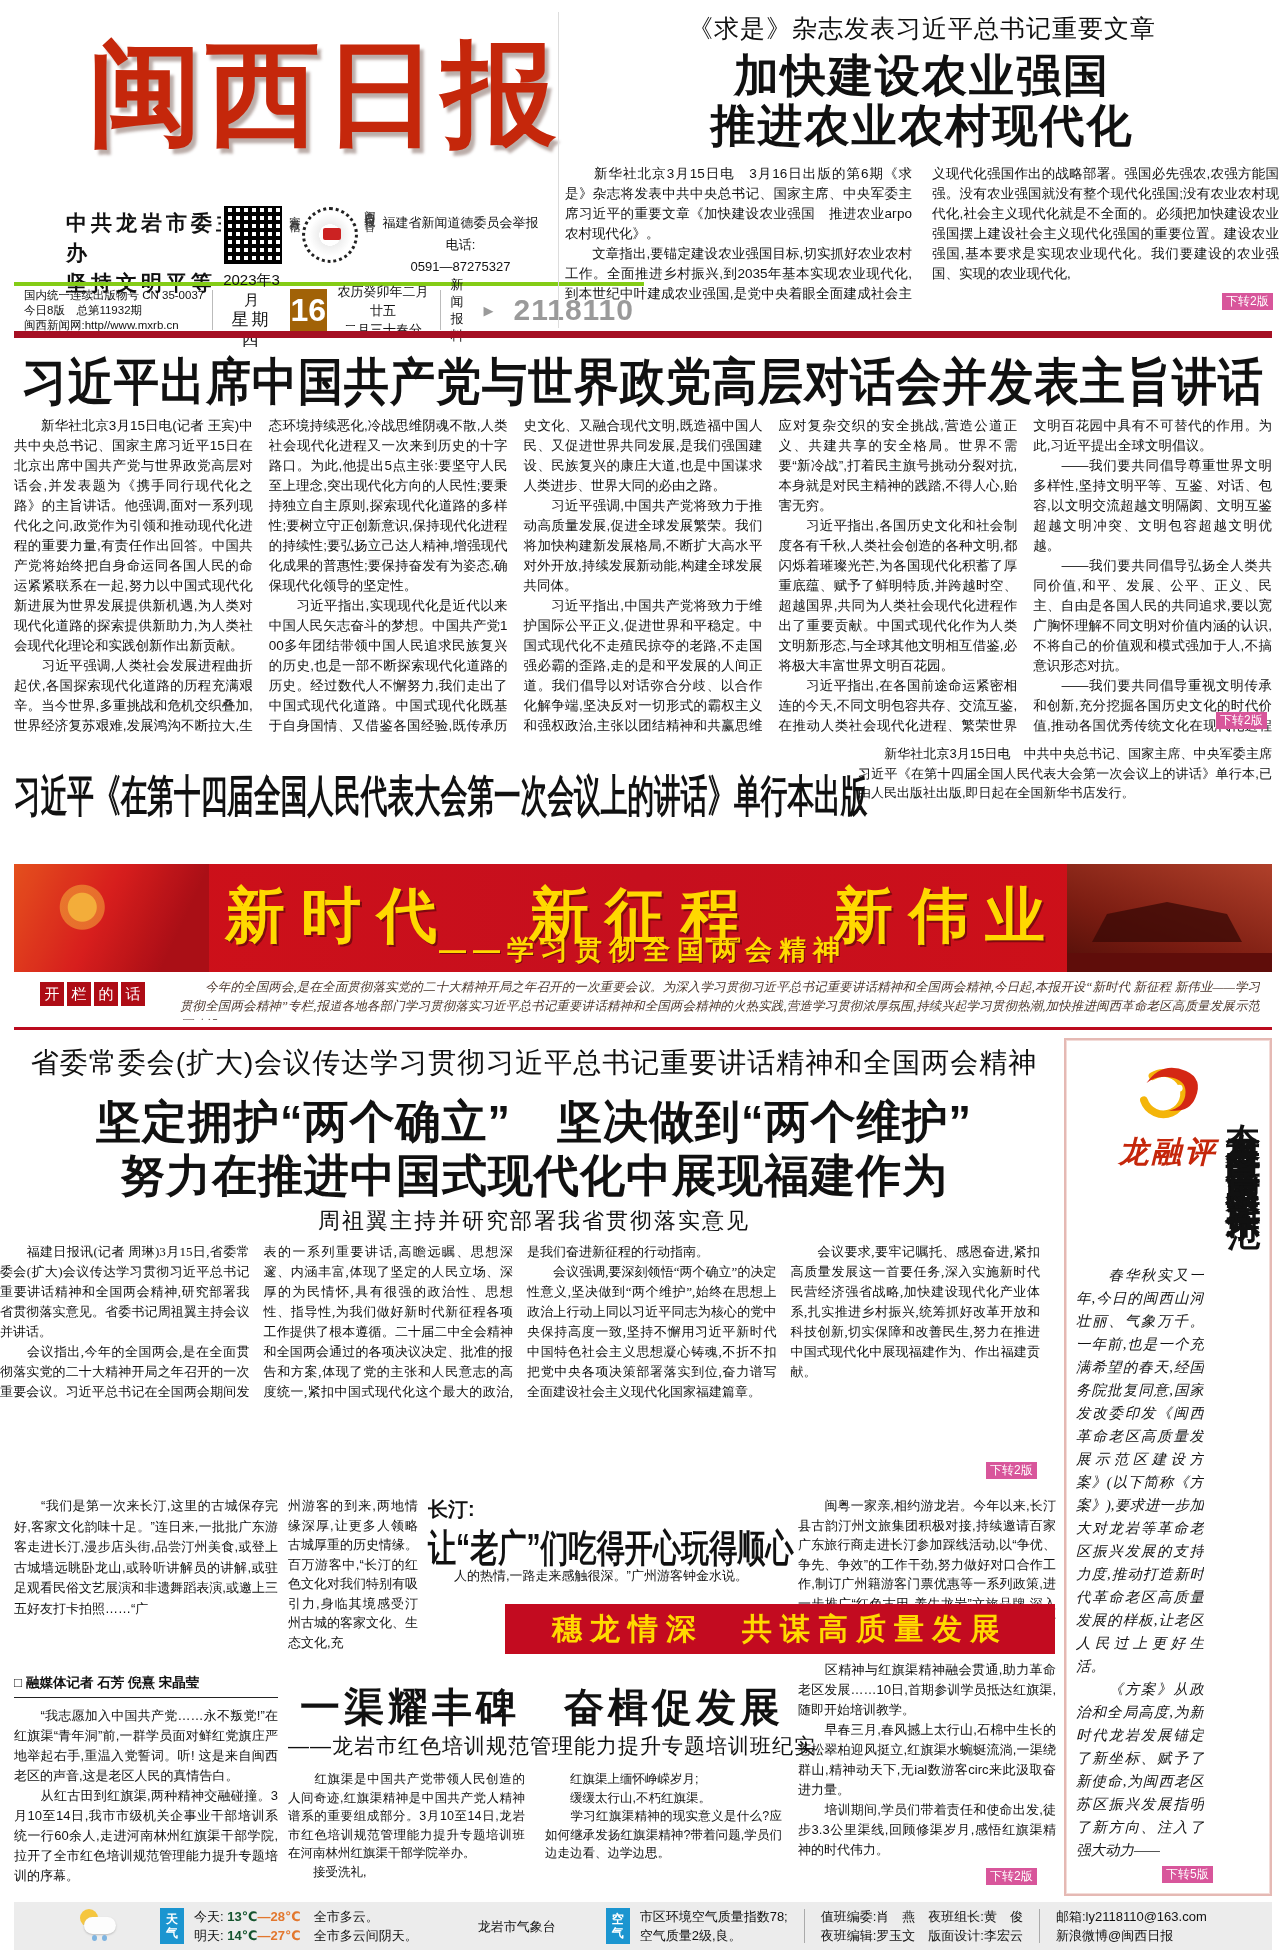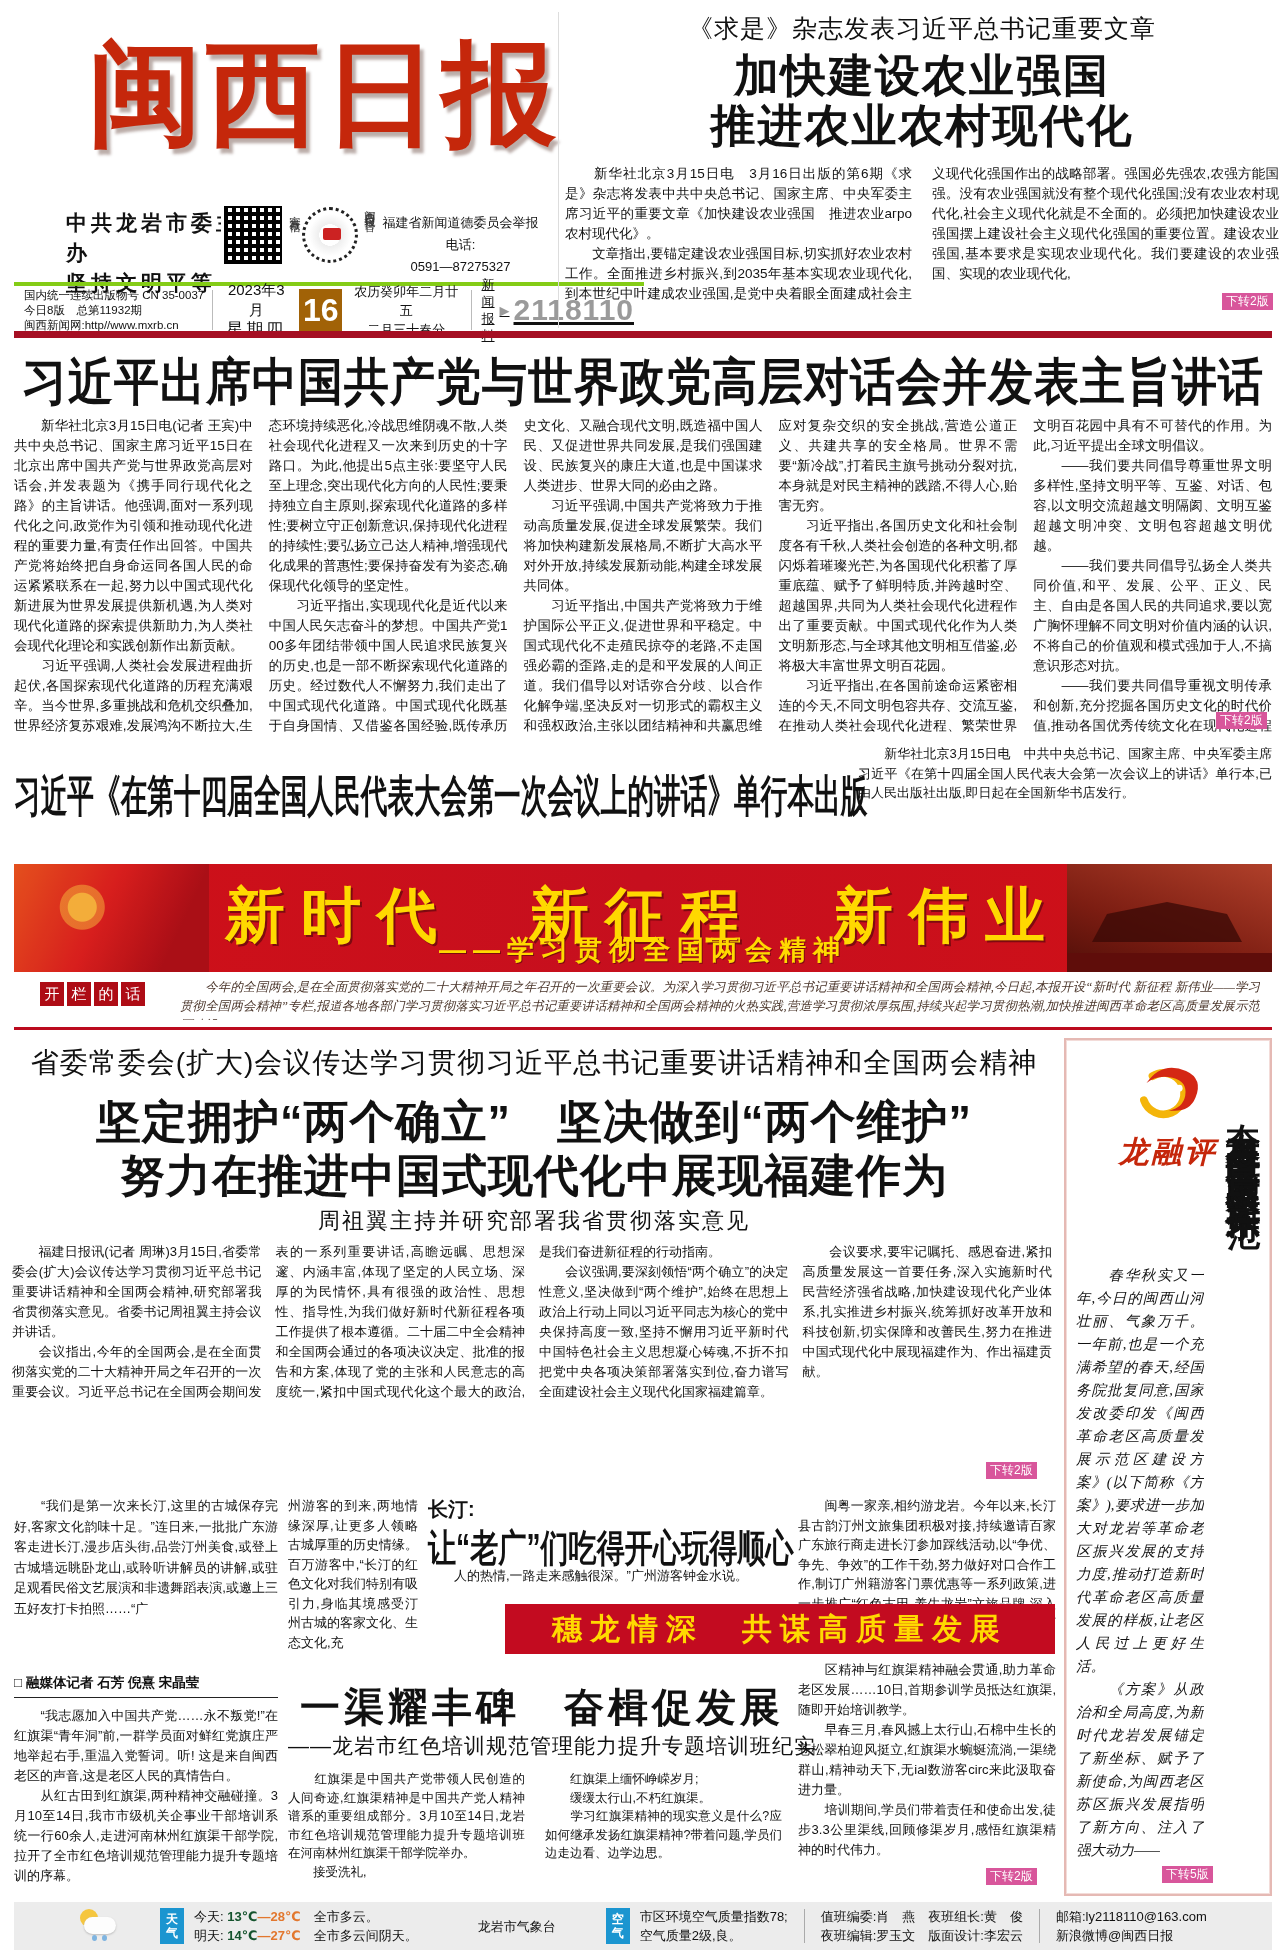"新闻" div.seg { gap: 4px -> 20px; text-decoration: underline -> none }
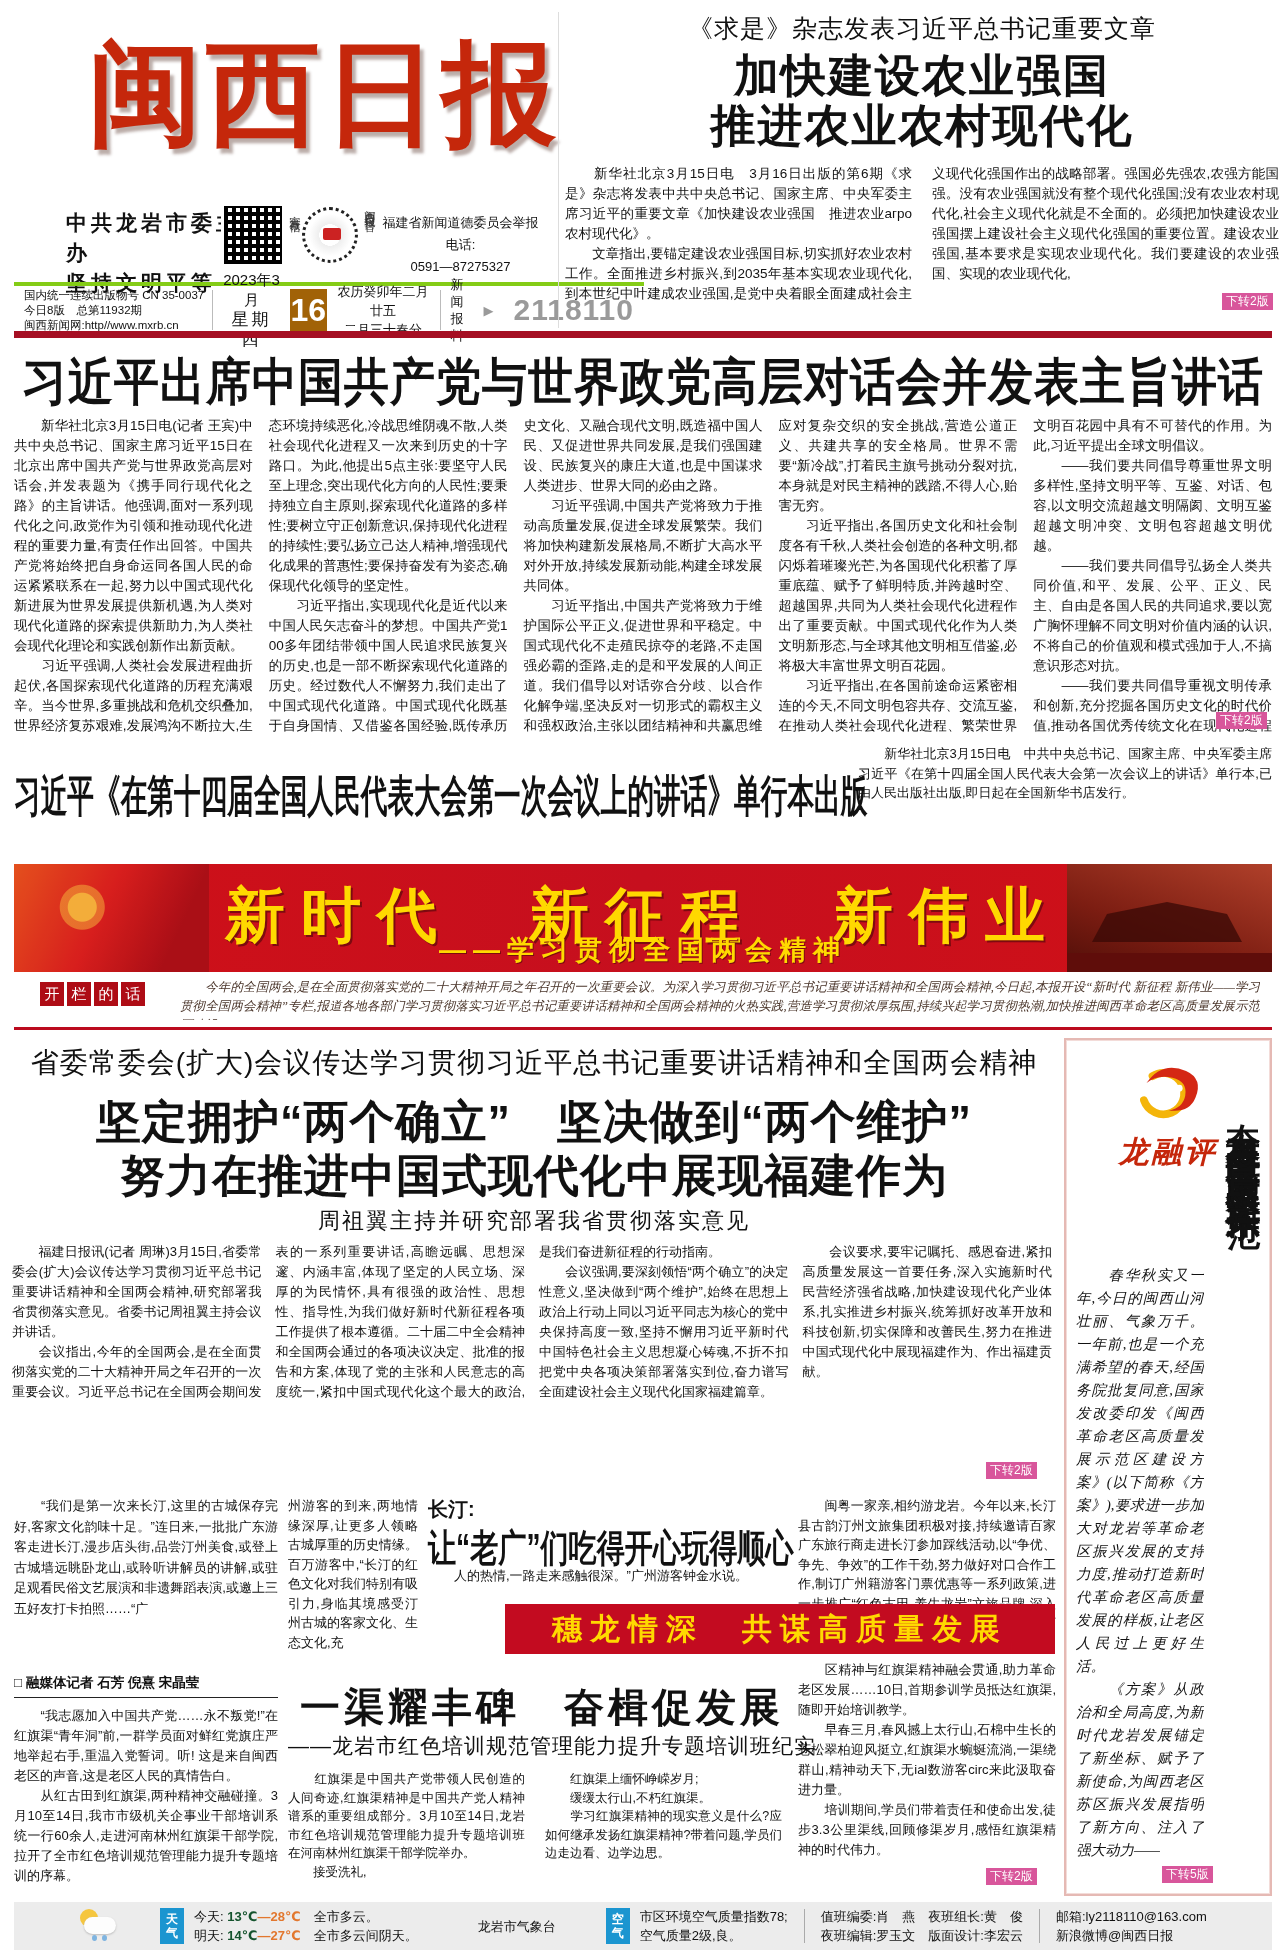"福建日报讯(记者" div.abs { font-family: none -> Liberation Serif, serif; left: 12px -> 0 }
